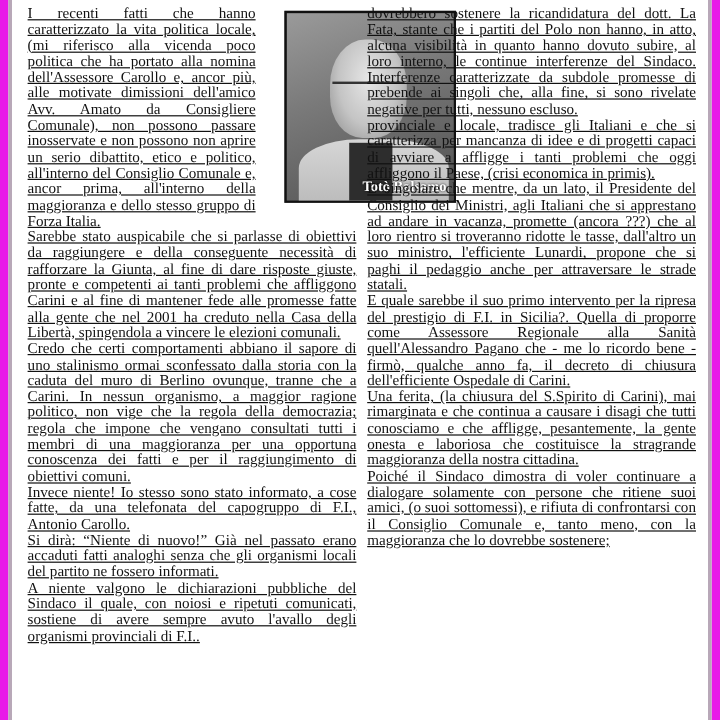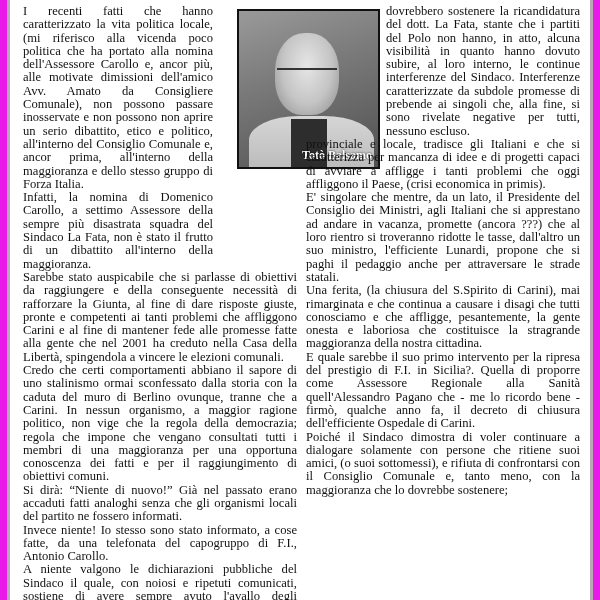"I recenti fatti che hanno" .col p { text-decoration: none -> underline }
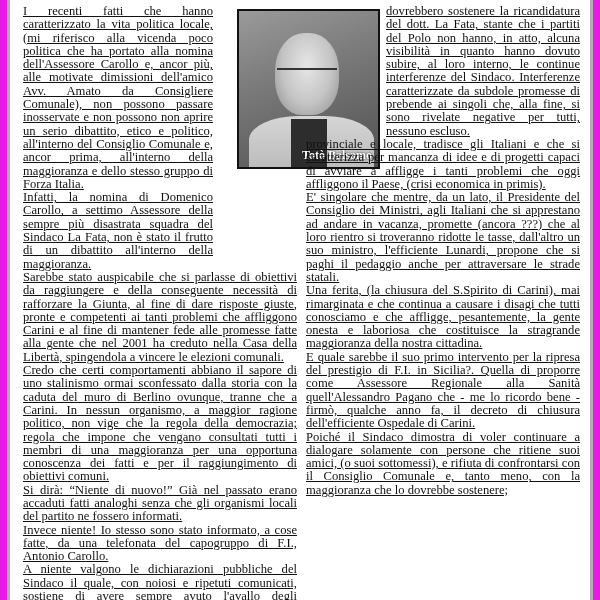"dovrebbero sostenere la ricandidatura" div { margin-left: 80px -> none }
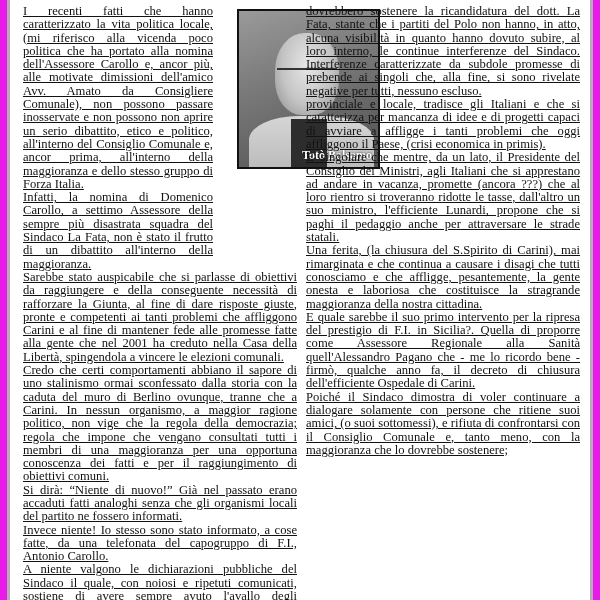"Infatti, la nomina di Domenico" p { html: <p>Infatti, la nomina di Domenico Carollo, a settimo Assessore della sempre più disastrata squadra del Sindaco La Fata, non è stato il frutto di un dibattito all'interno della maggioranza.</p> -> none }
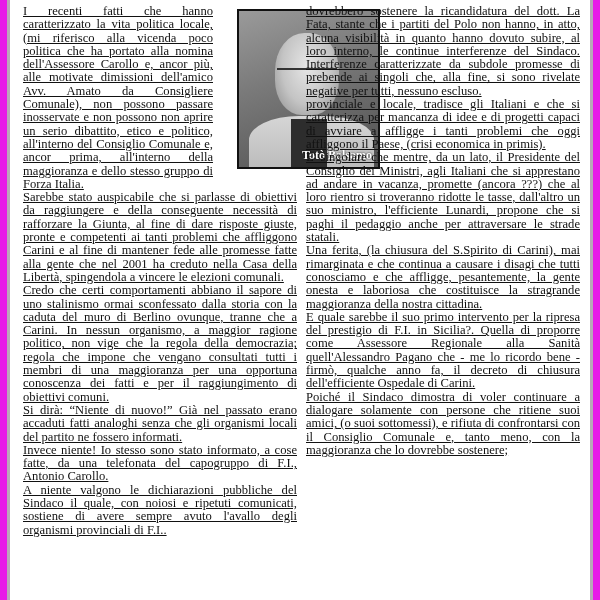"Una ferita, (la chiusura del" p { order: before "E quale sarebbe il suo" -> after "E quale sarebbe il suo" }
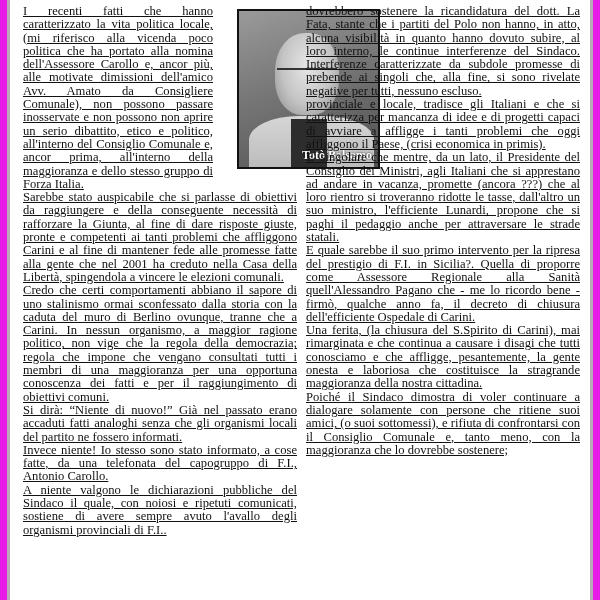"Si dirà: “Niente di nuovo!”" p { order: before "Invece niente! Io stesso sono" -> after "Invece niente! Io stesso sono" }
